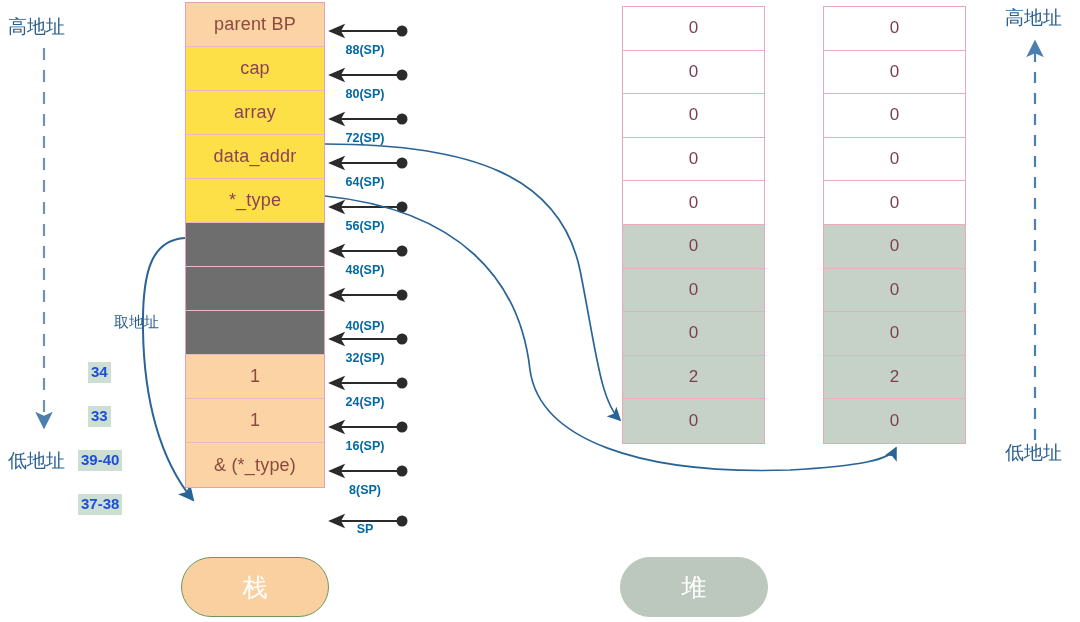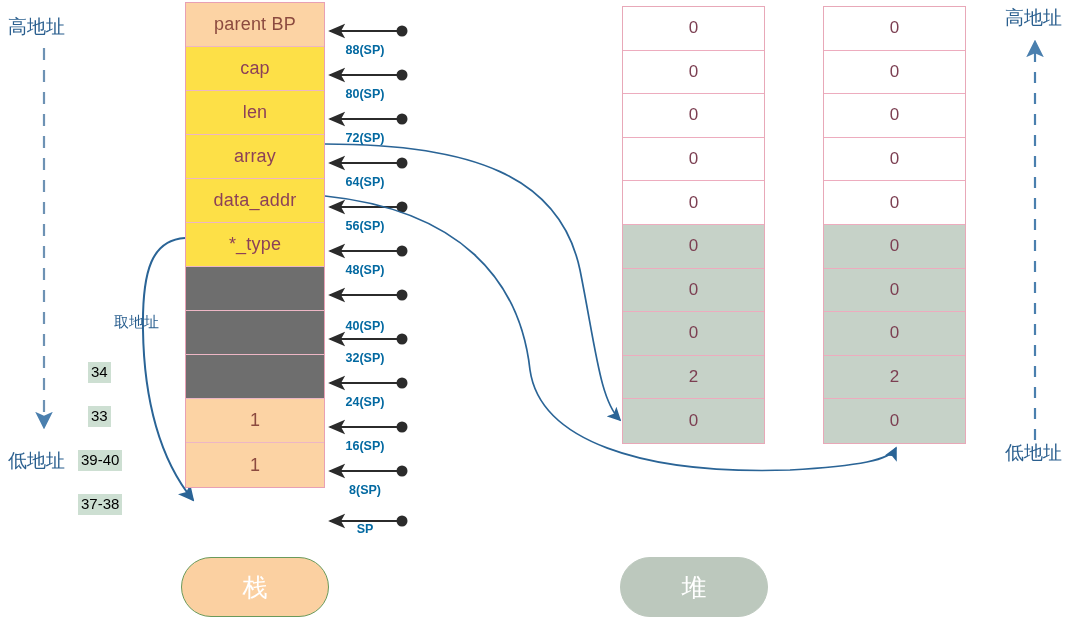"len" div.stack-cell { html: <div>len</div> -> none }
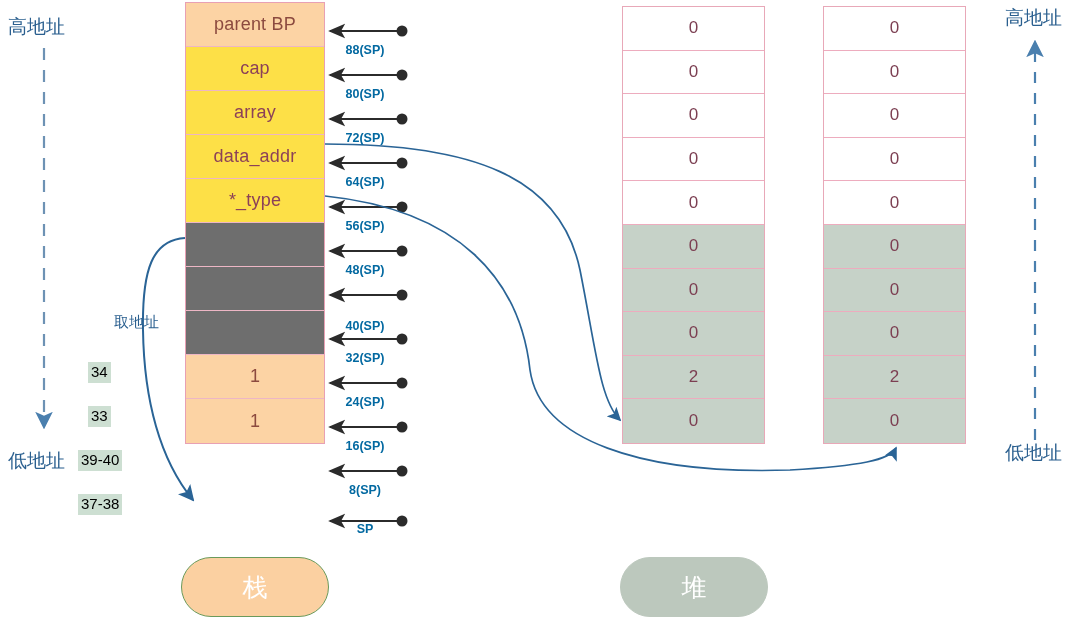"34" .line-badge { color: #000000 -> #1d4ed8; font-weight: normal -> bold }
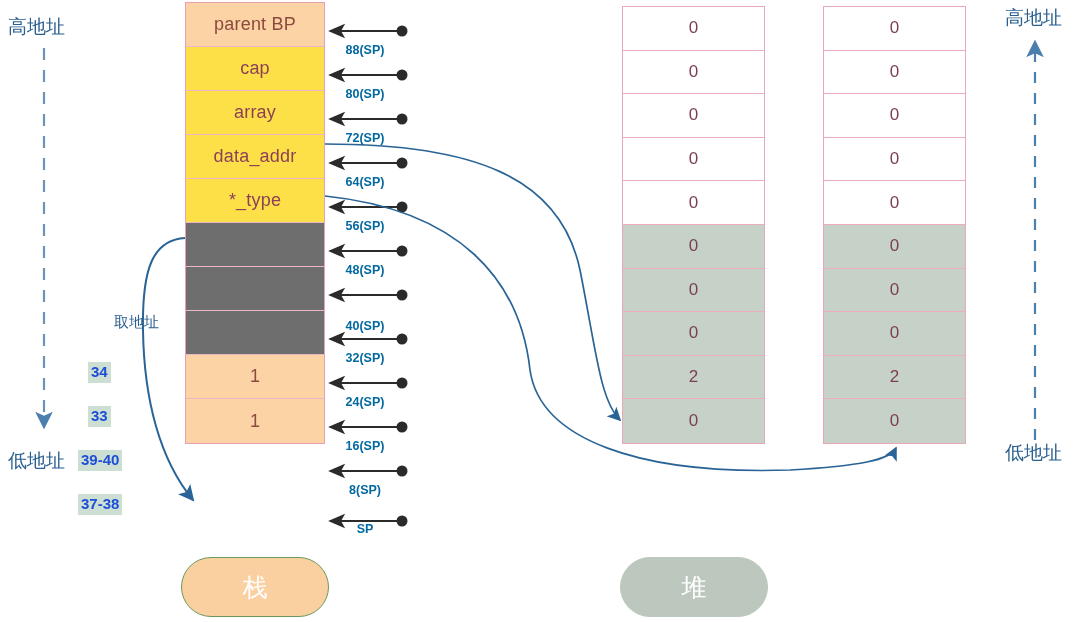"& (*_type)" div.stack-cell { html: none -> <div>&amp; (*_type)</div> }
